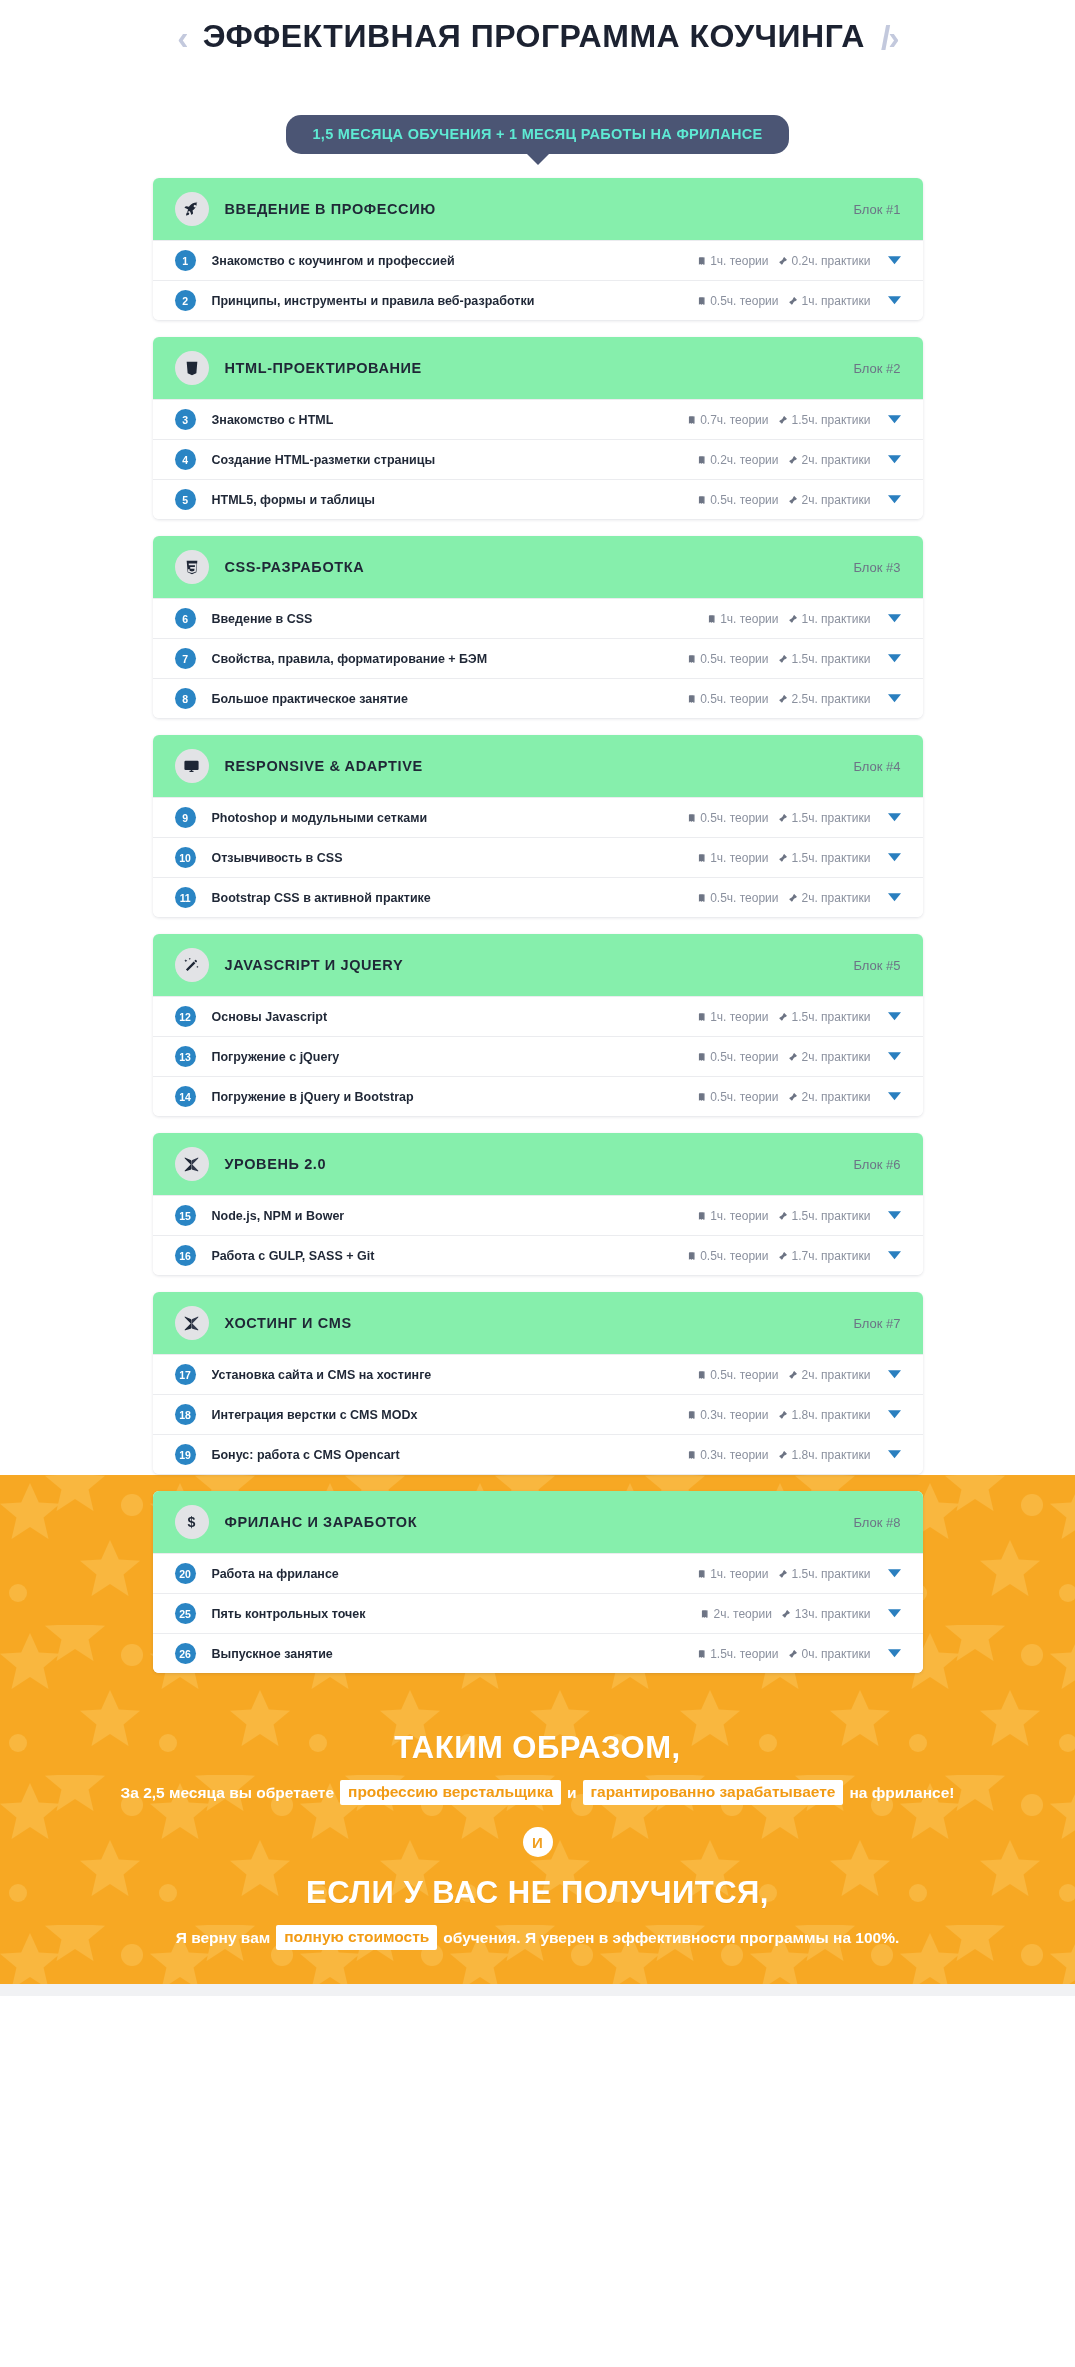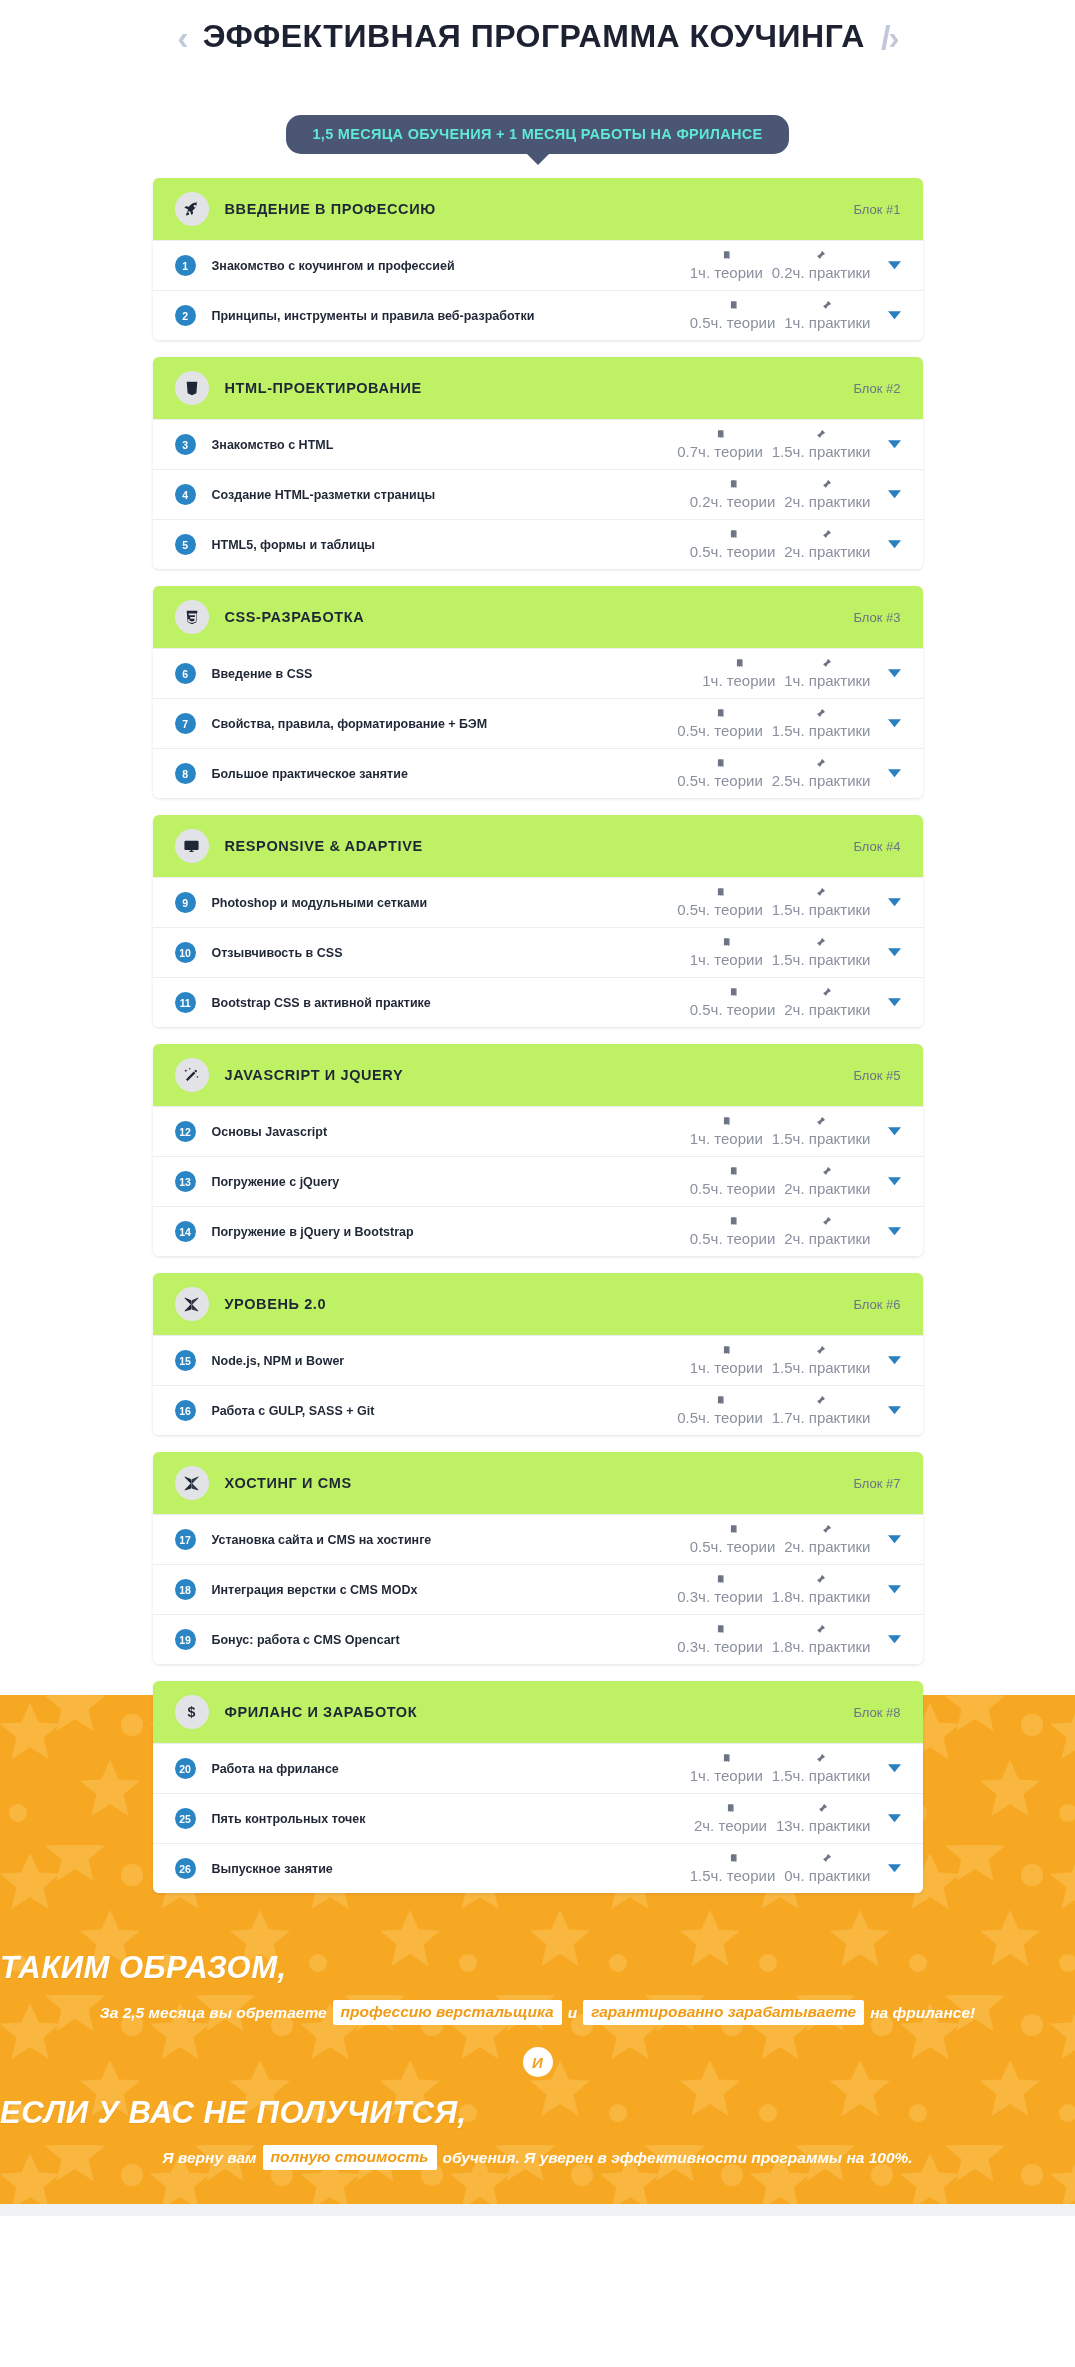"ВВЕДЕНИЕ В ПРОФЕССИЮ" .block-head { background: #bef264 -> #86efac }
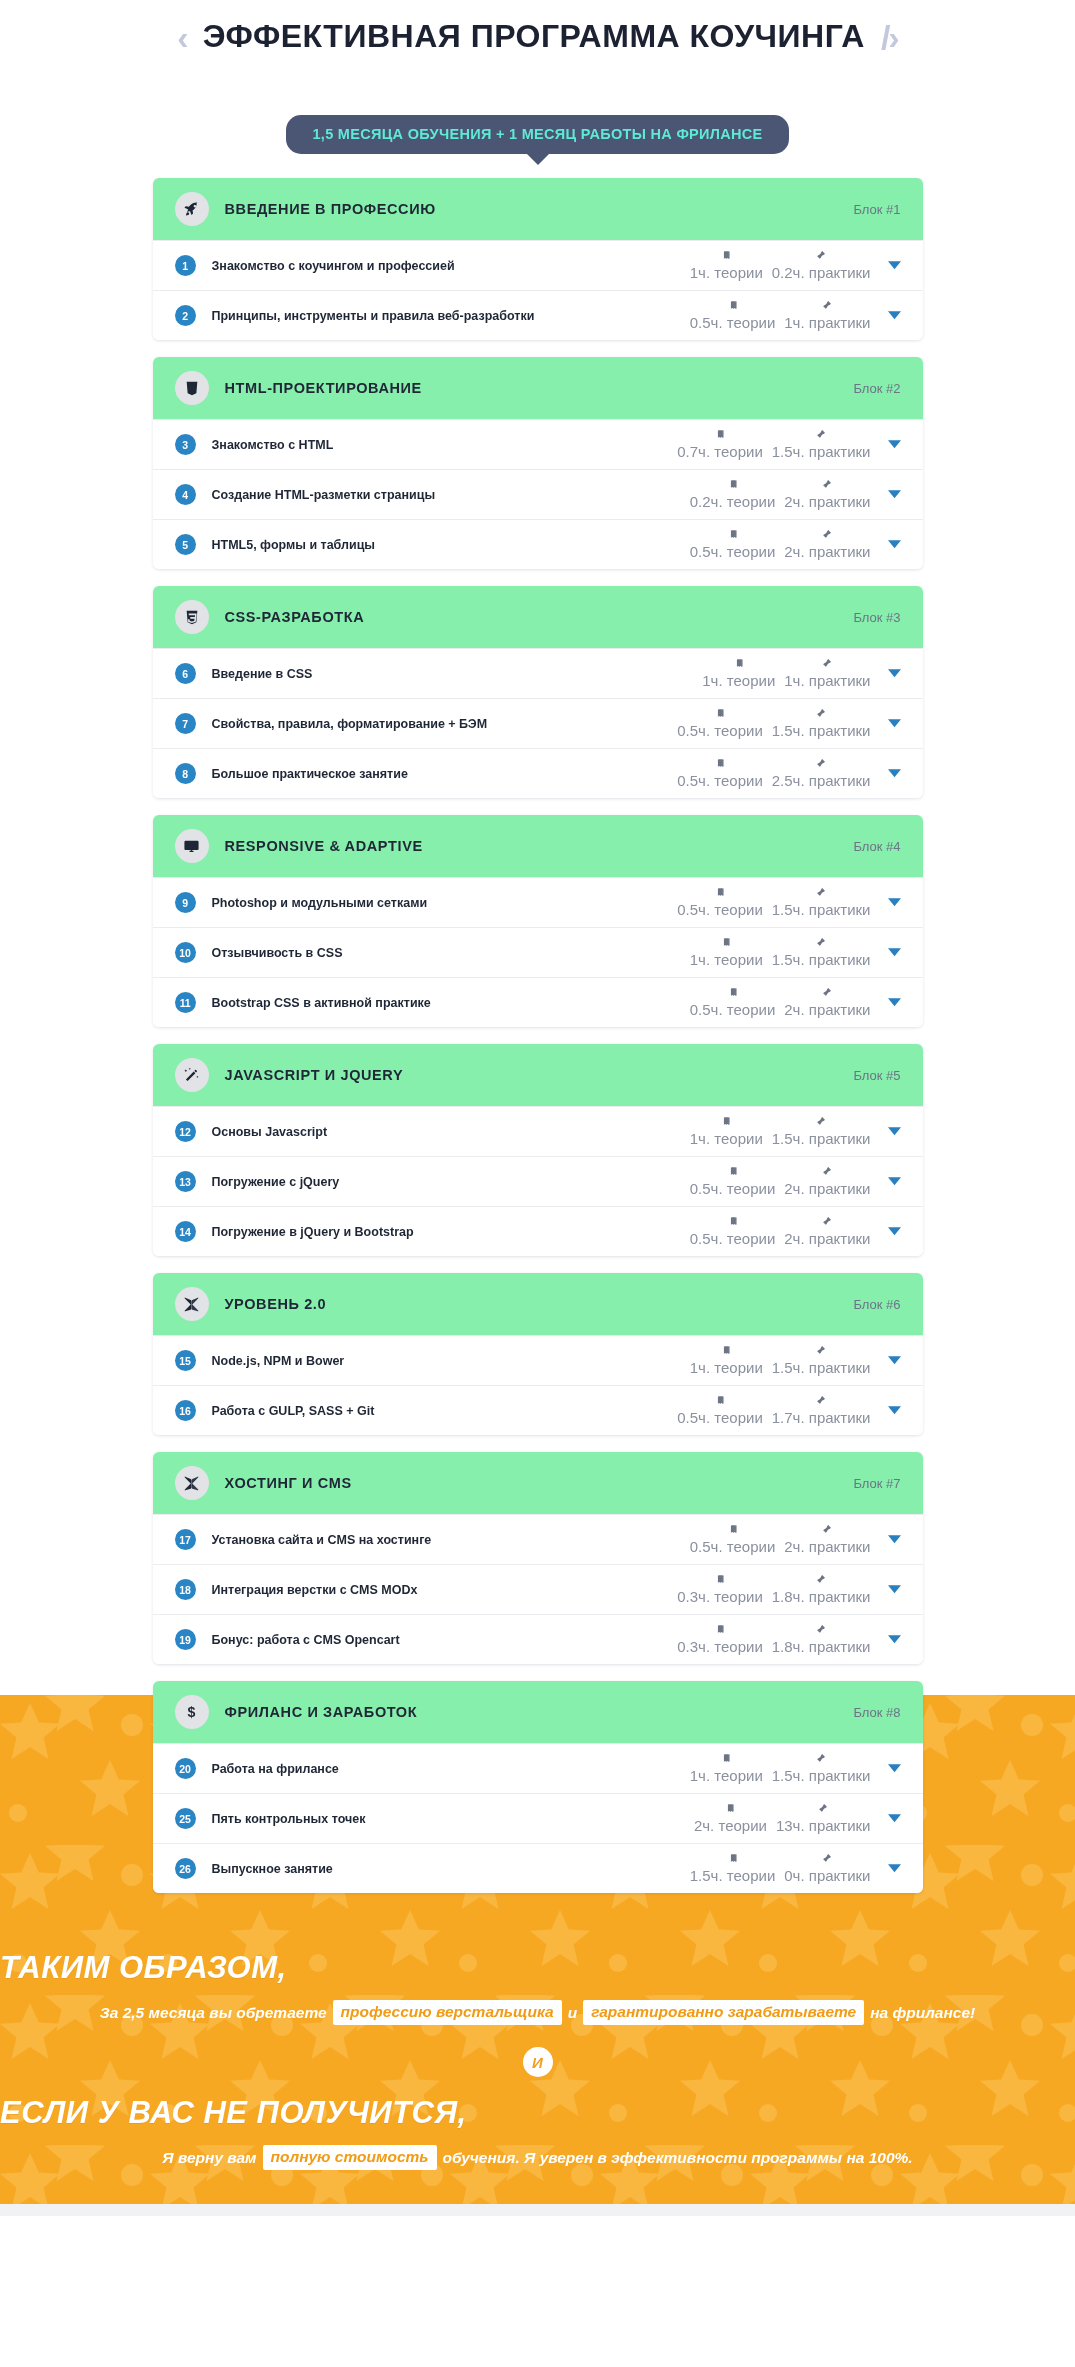"1ч. теории" .meta-item { flex-direction: column -> none; font-size: 15px -> 12px }
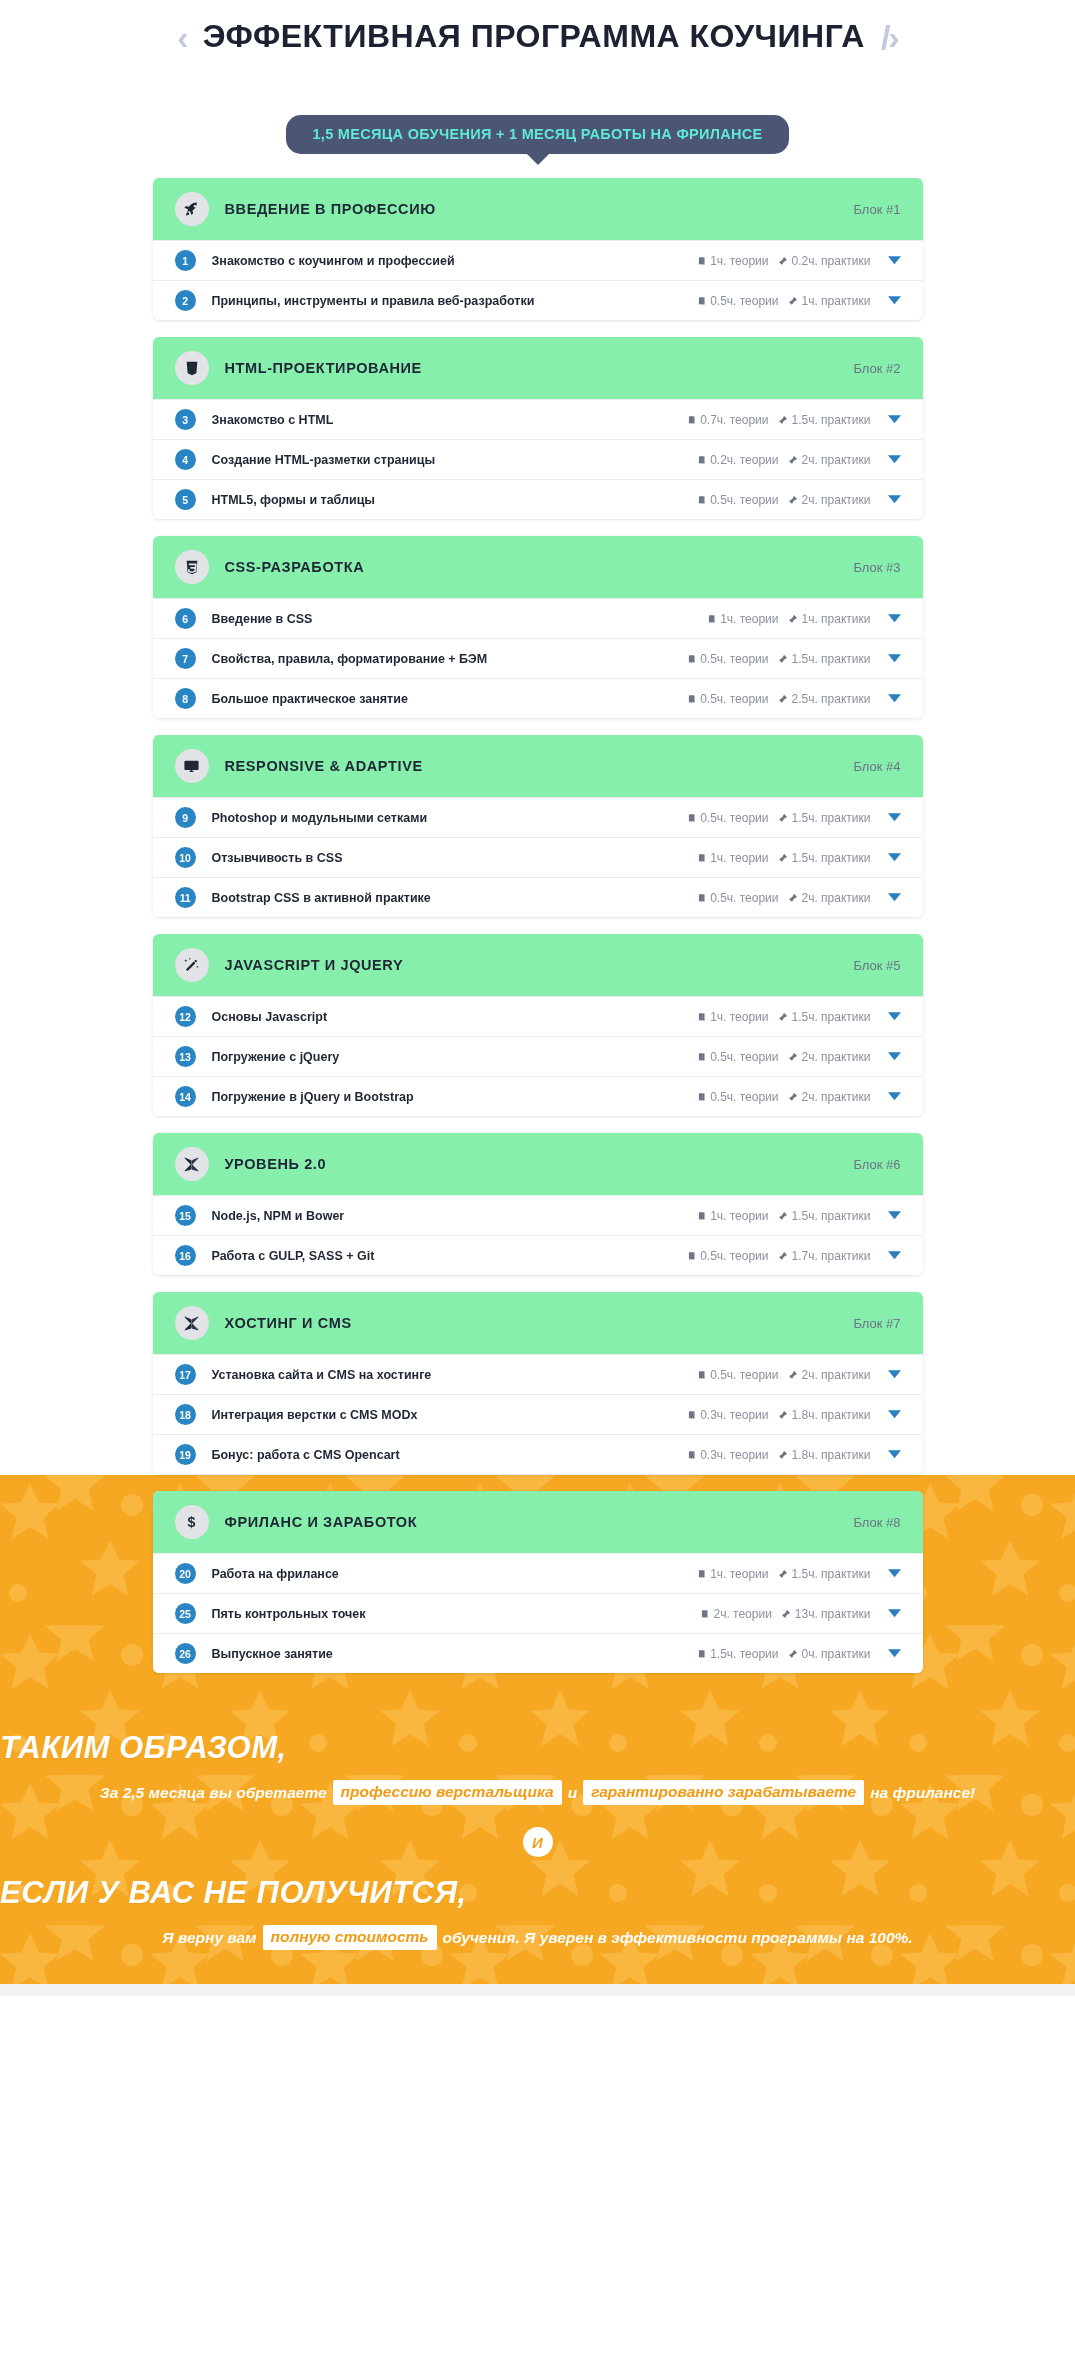"ТАКИМ ОБРАЗОМ," .footer { font-style: italic -> none; text-align: none -> center }
